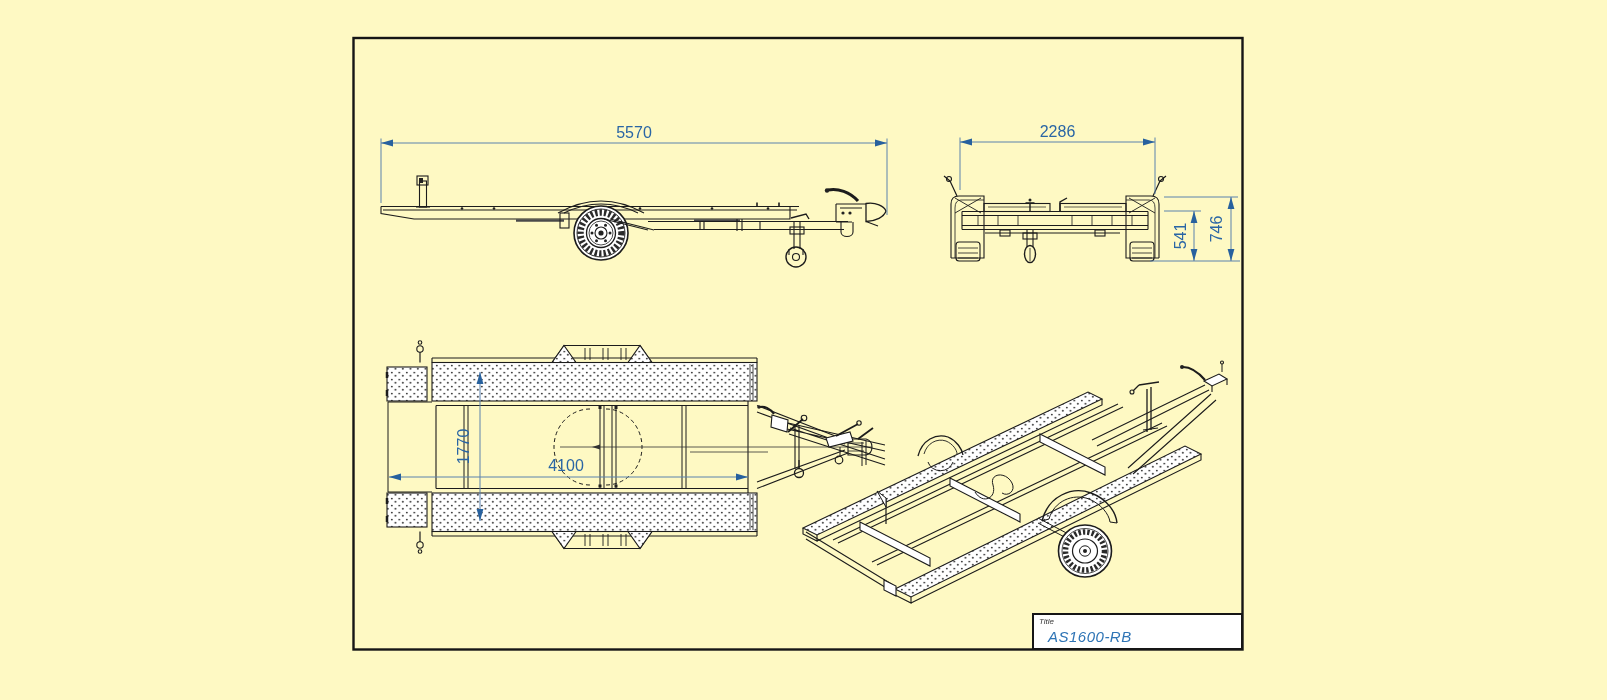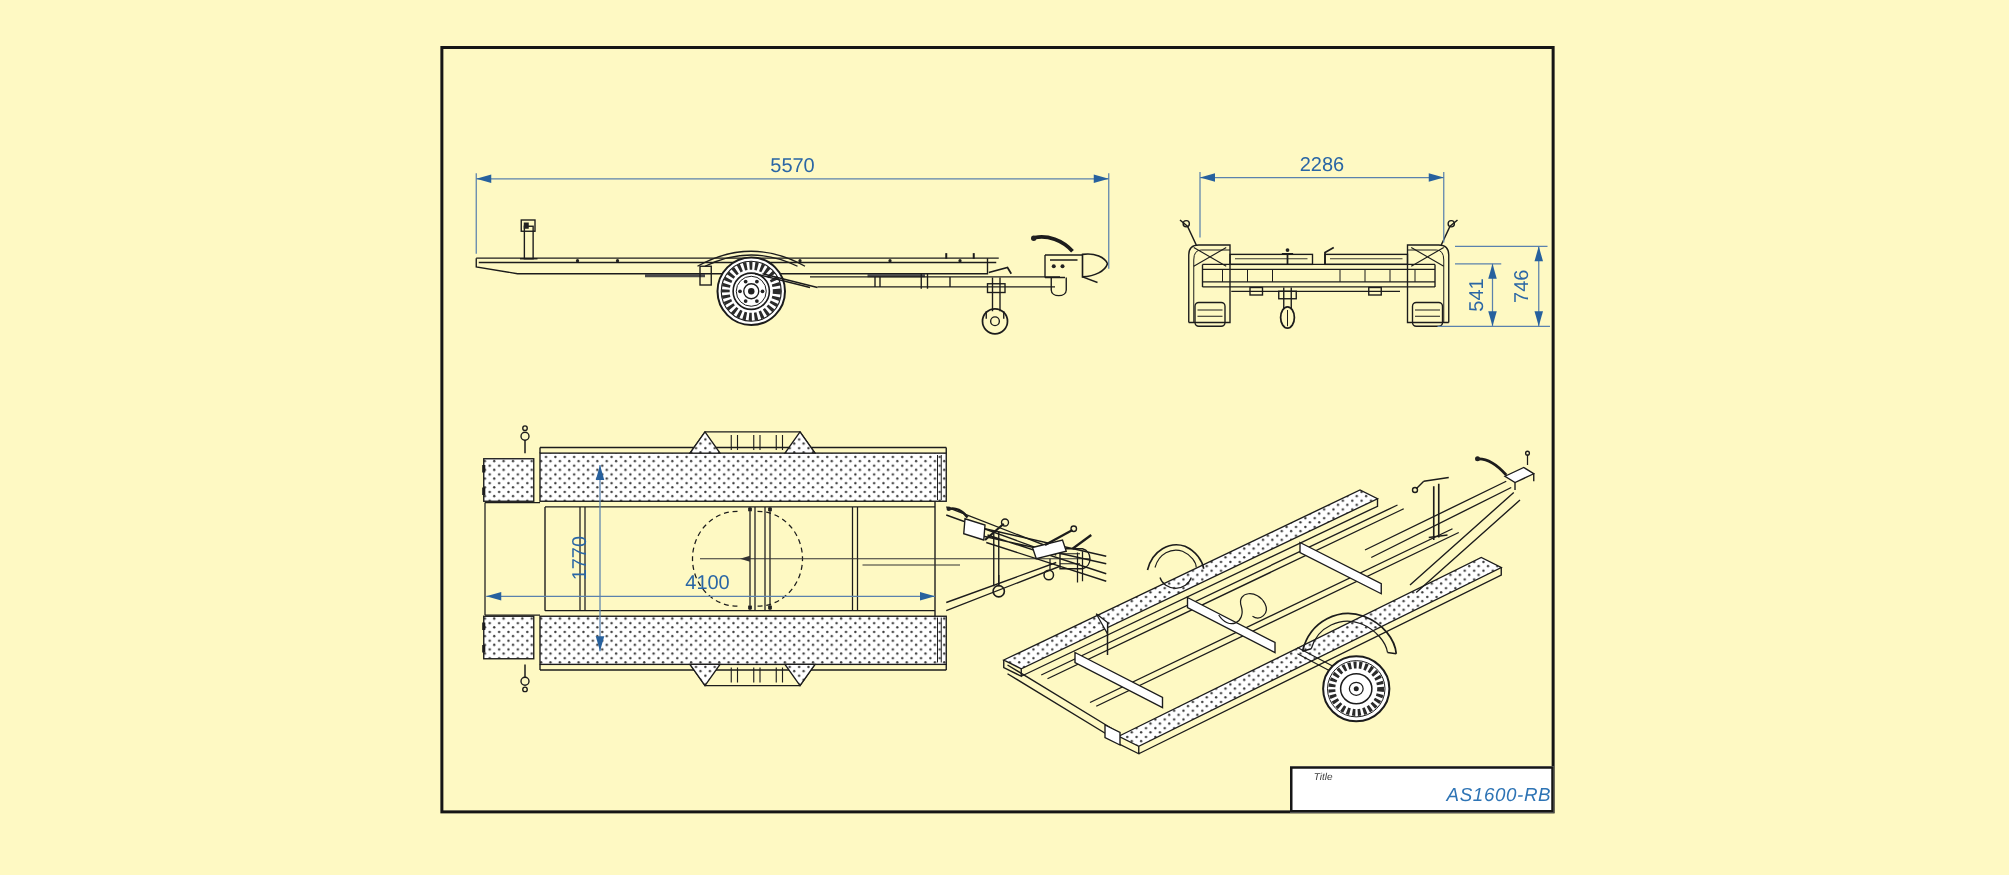"Title" .titleblock .lbl { margin-left: 12px -> none }
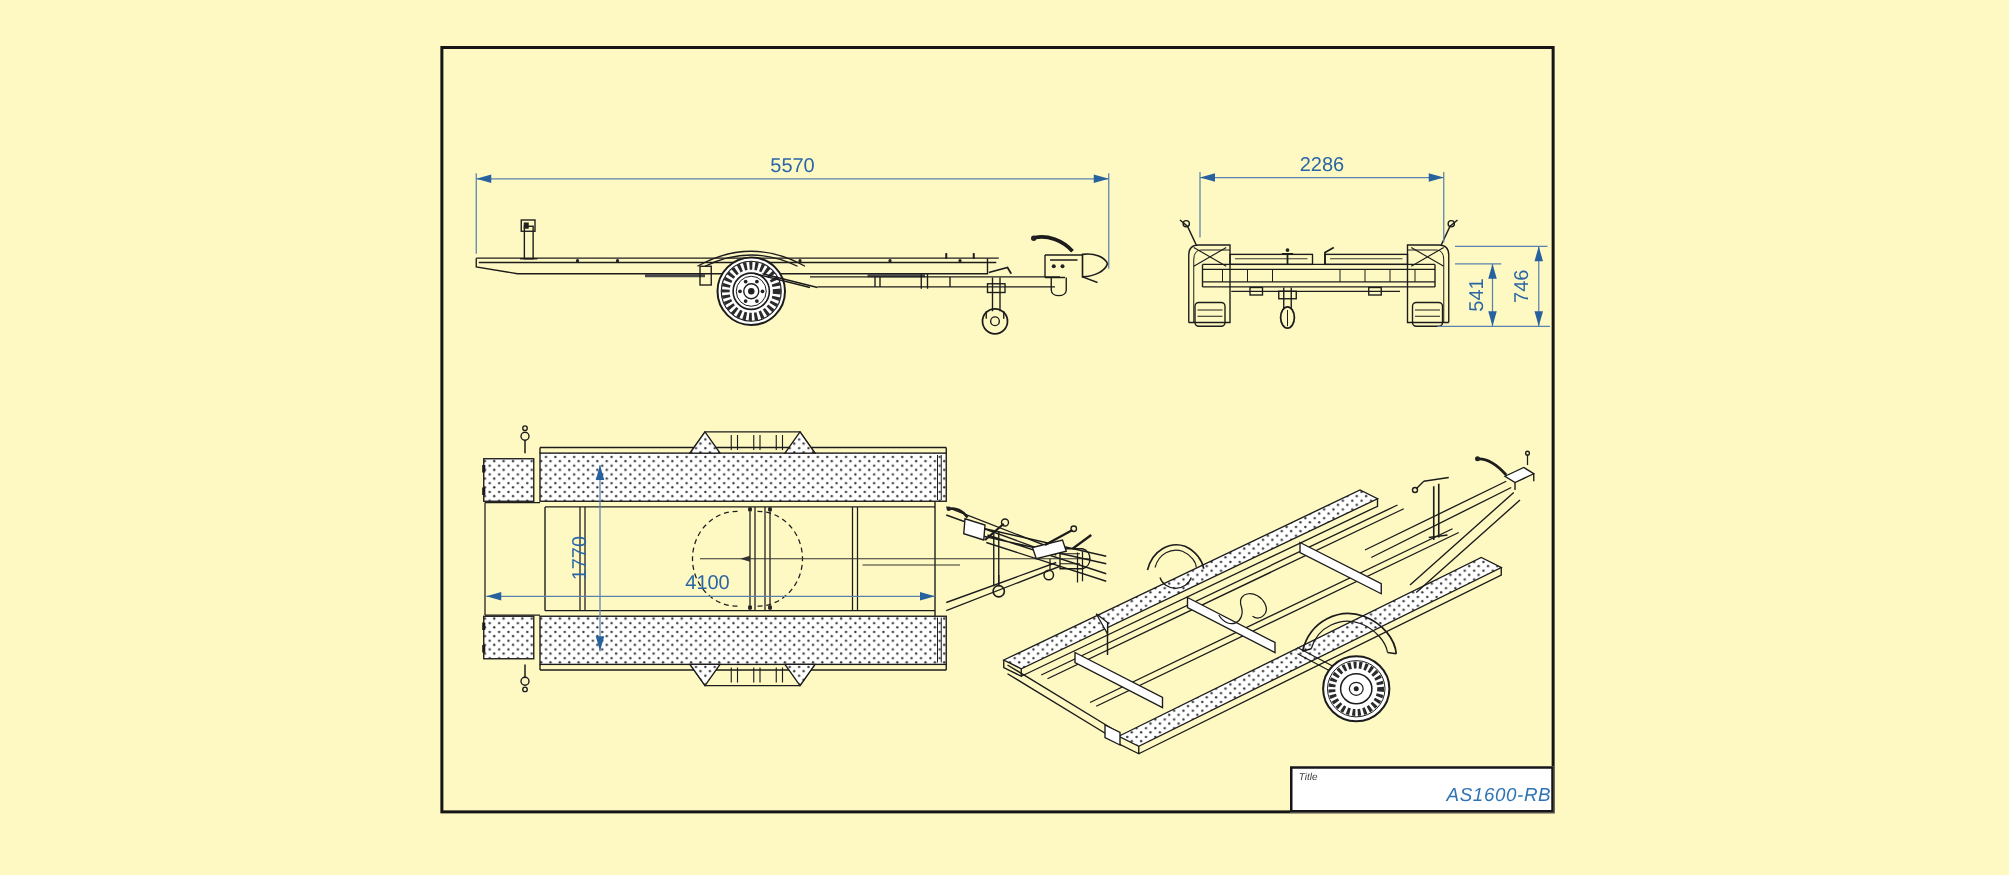"AS1600-RB" .titleblock .val { text-align: right -> left }
